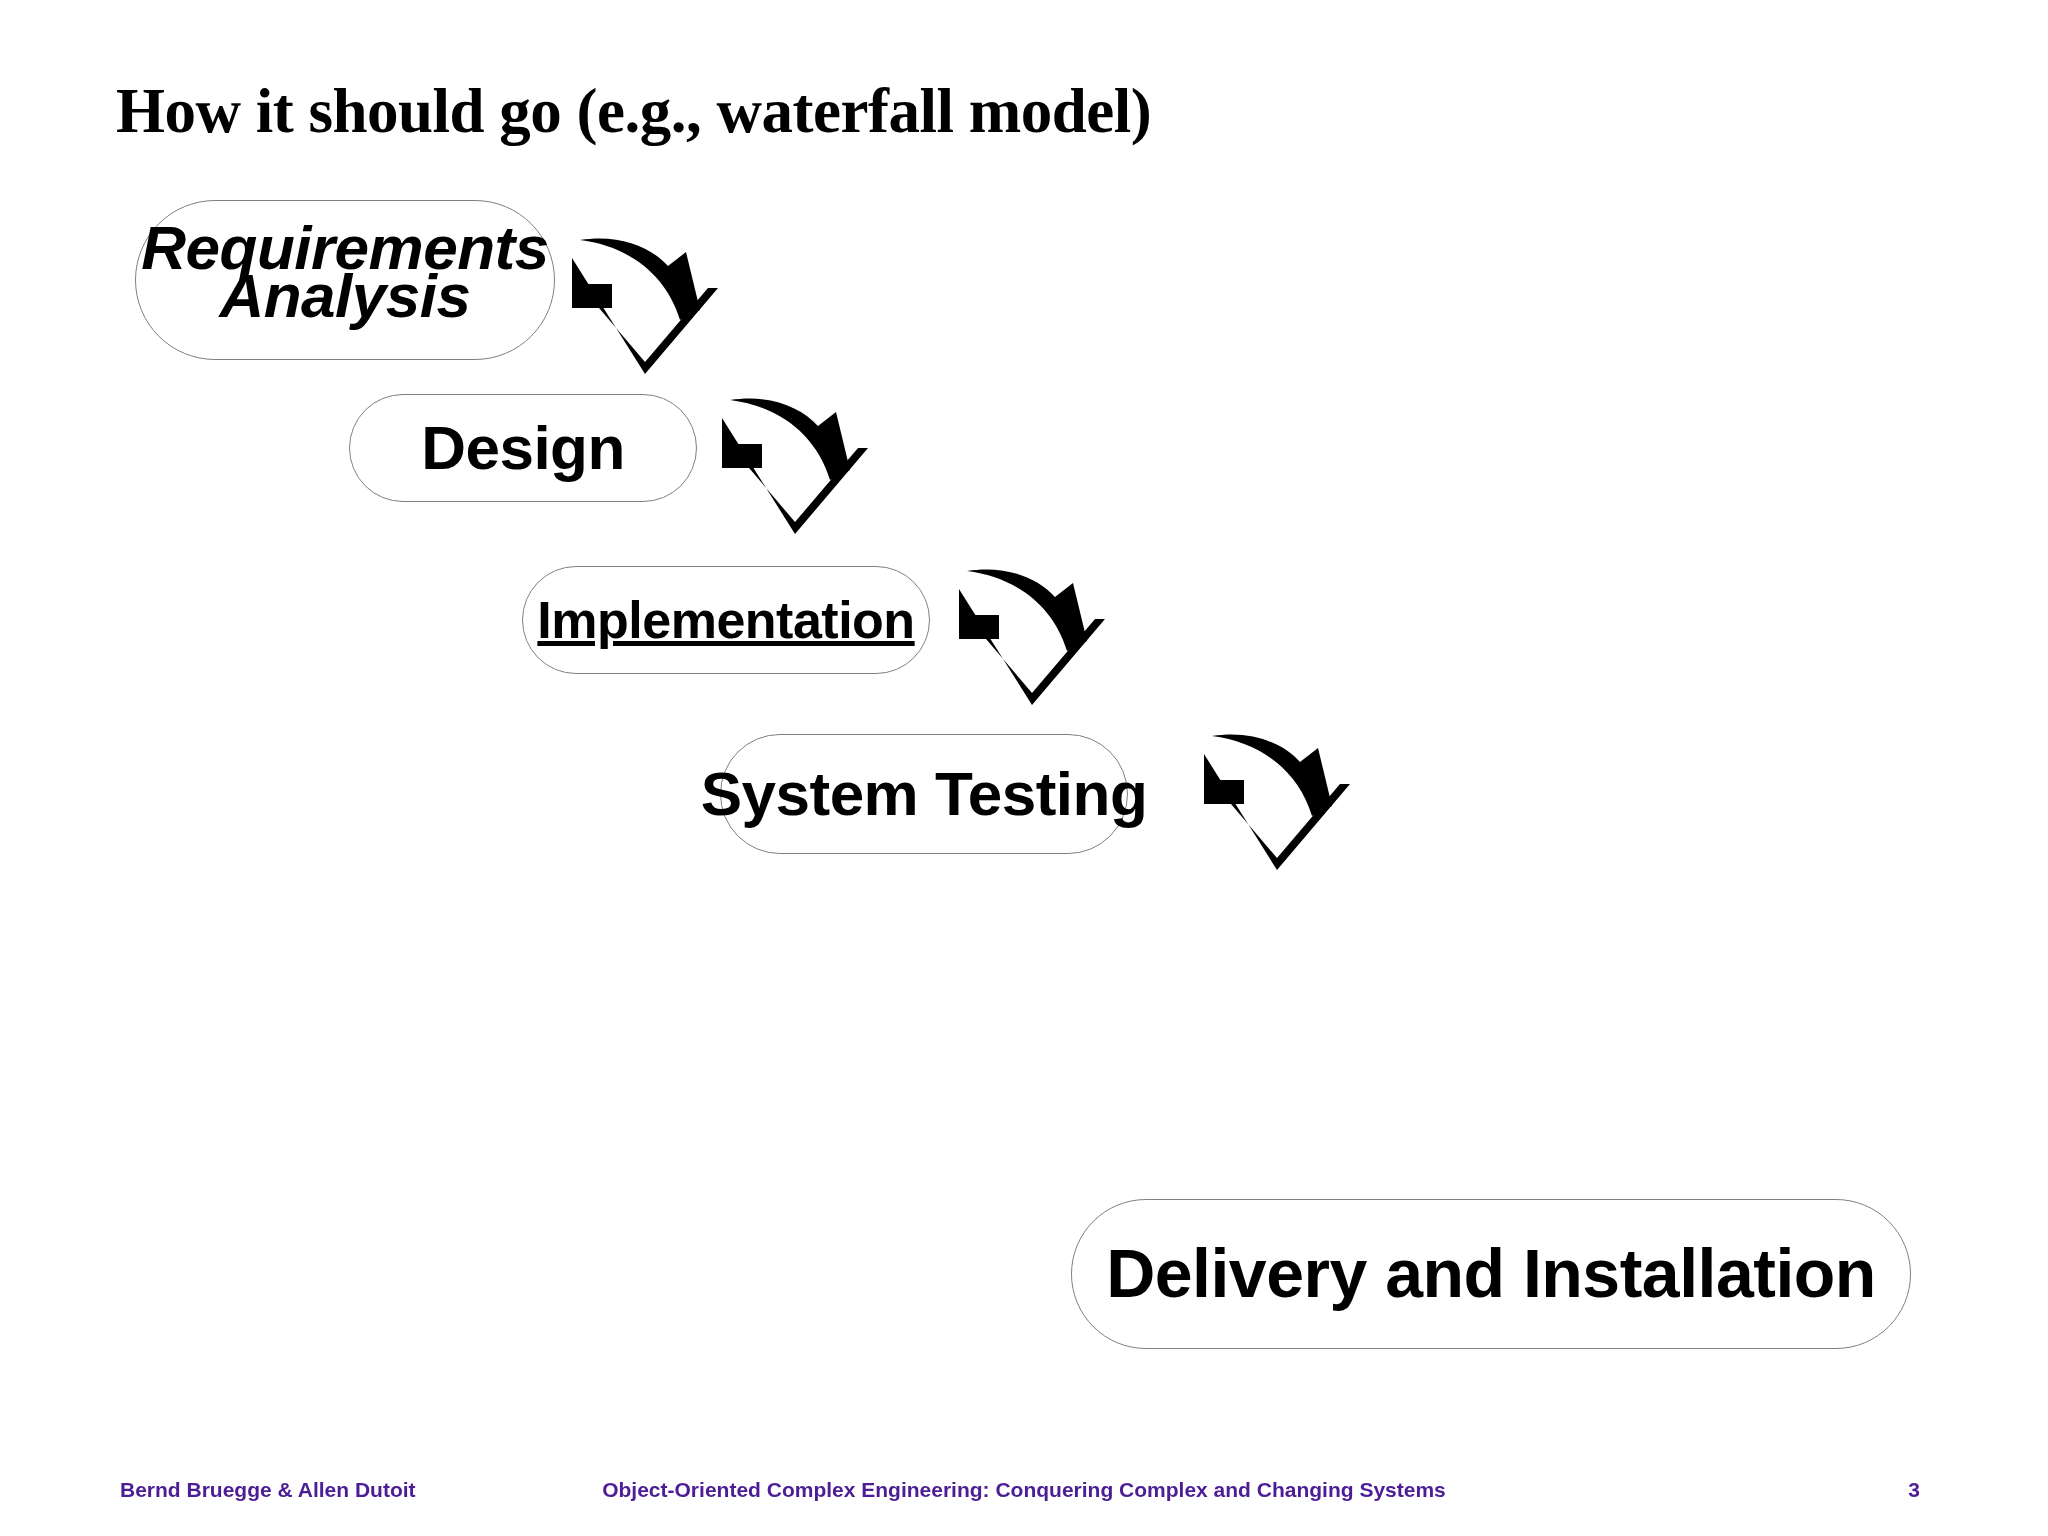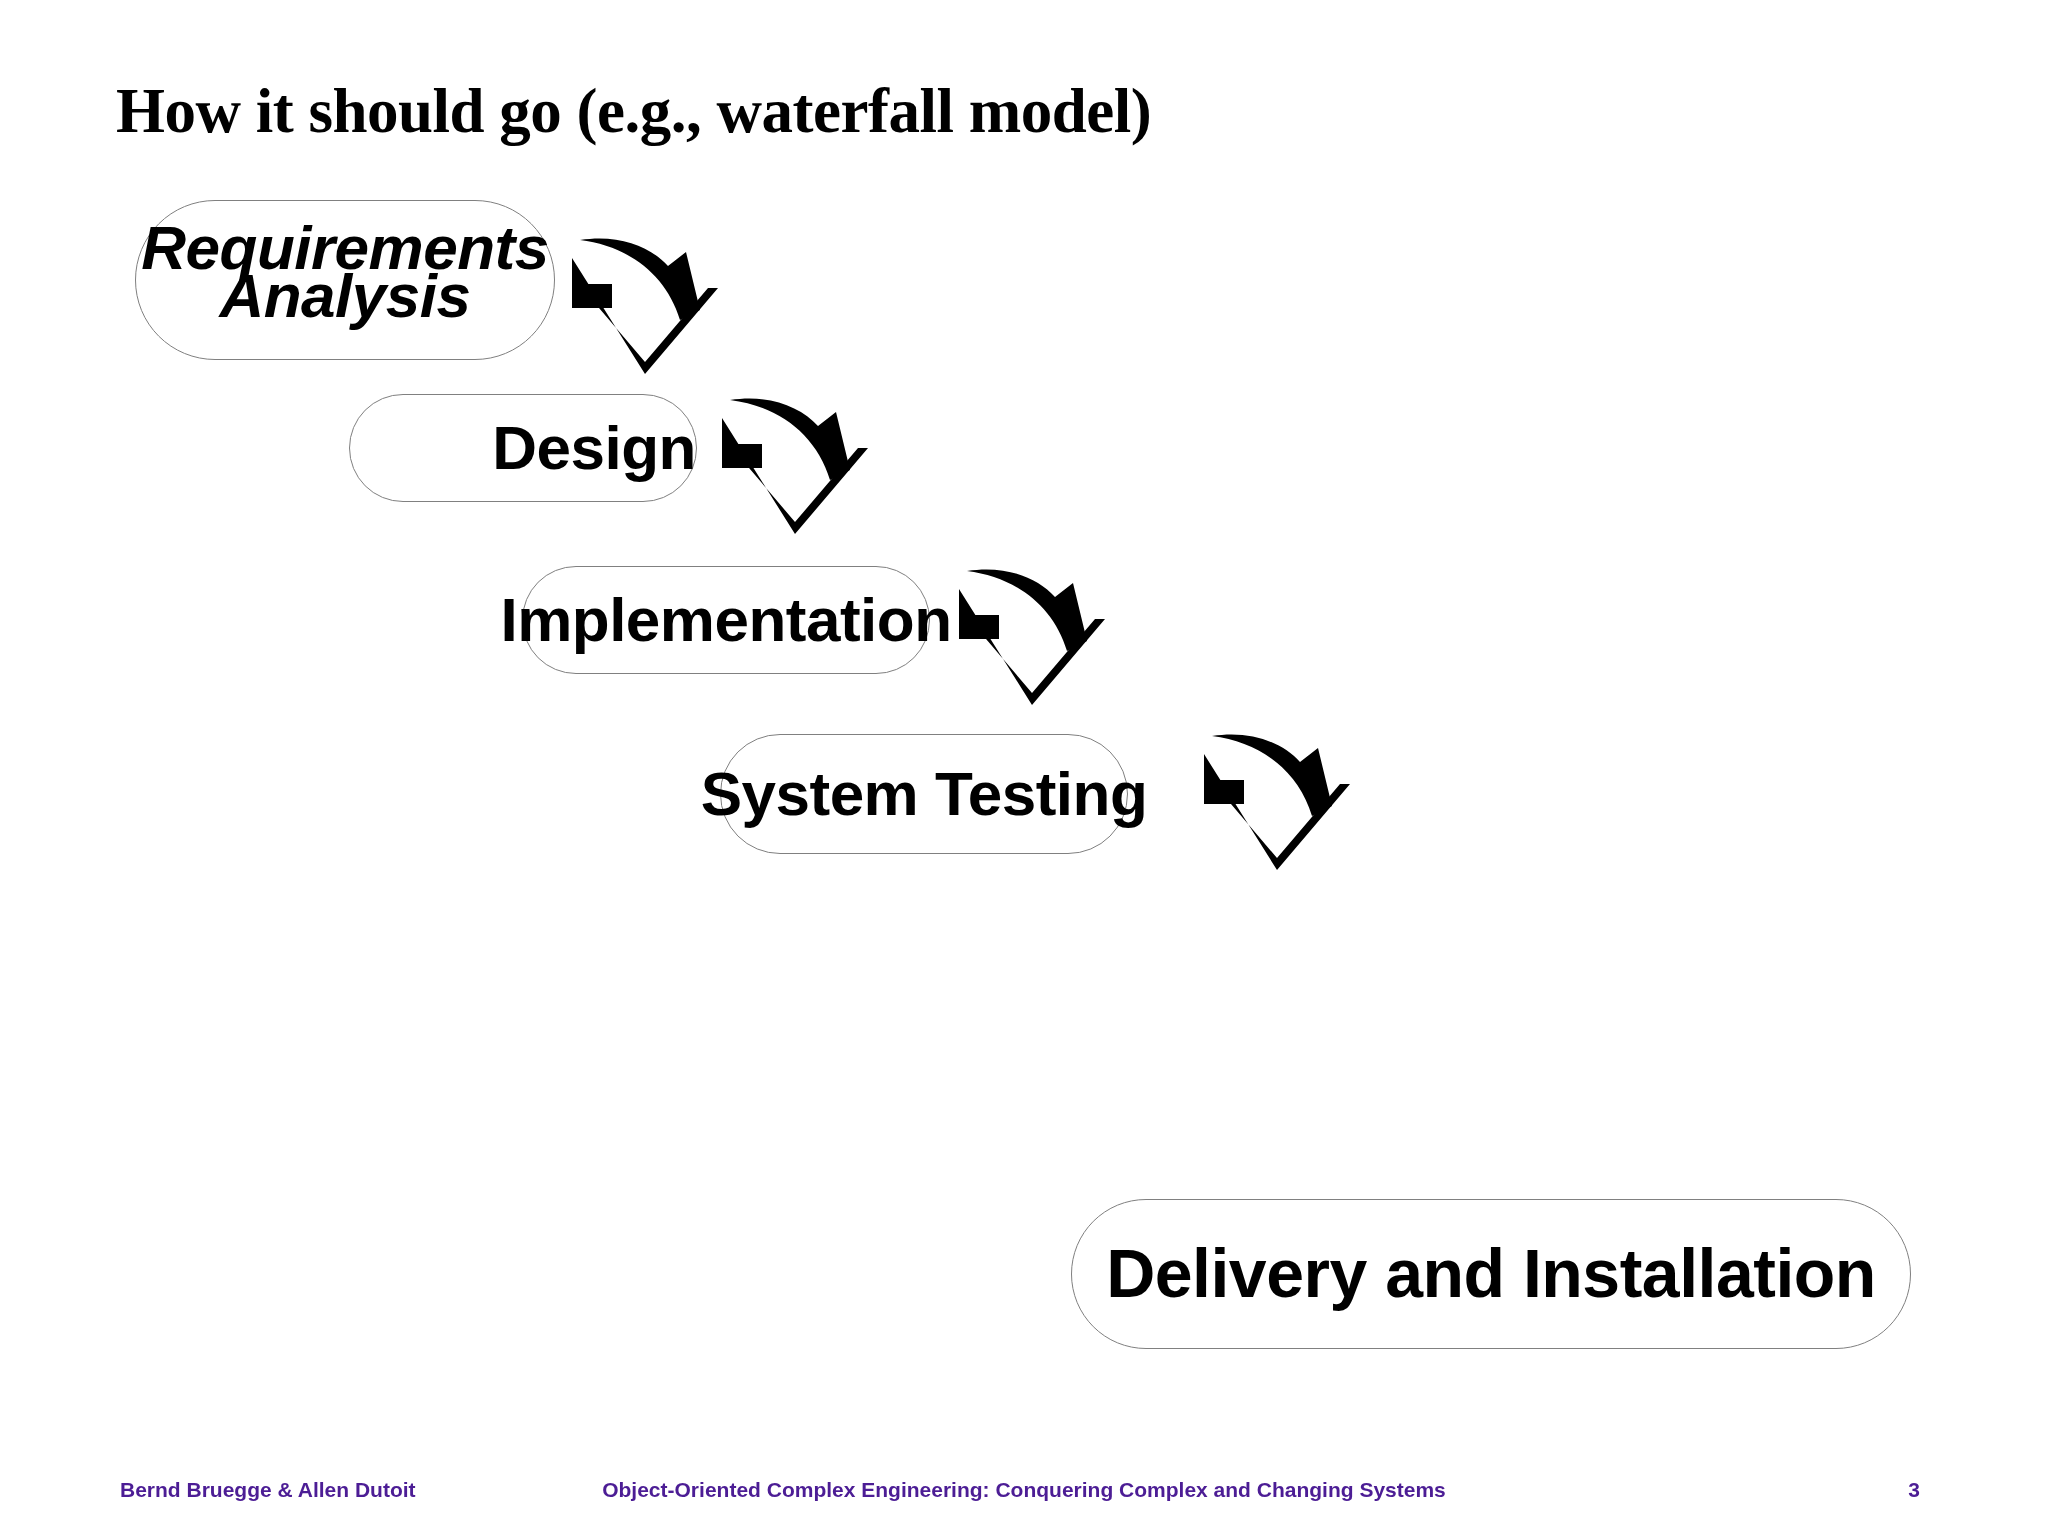"Design" #stage-1 { justify-content: flex-end -> none }
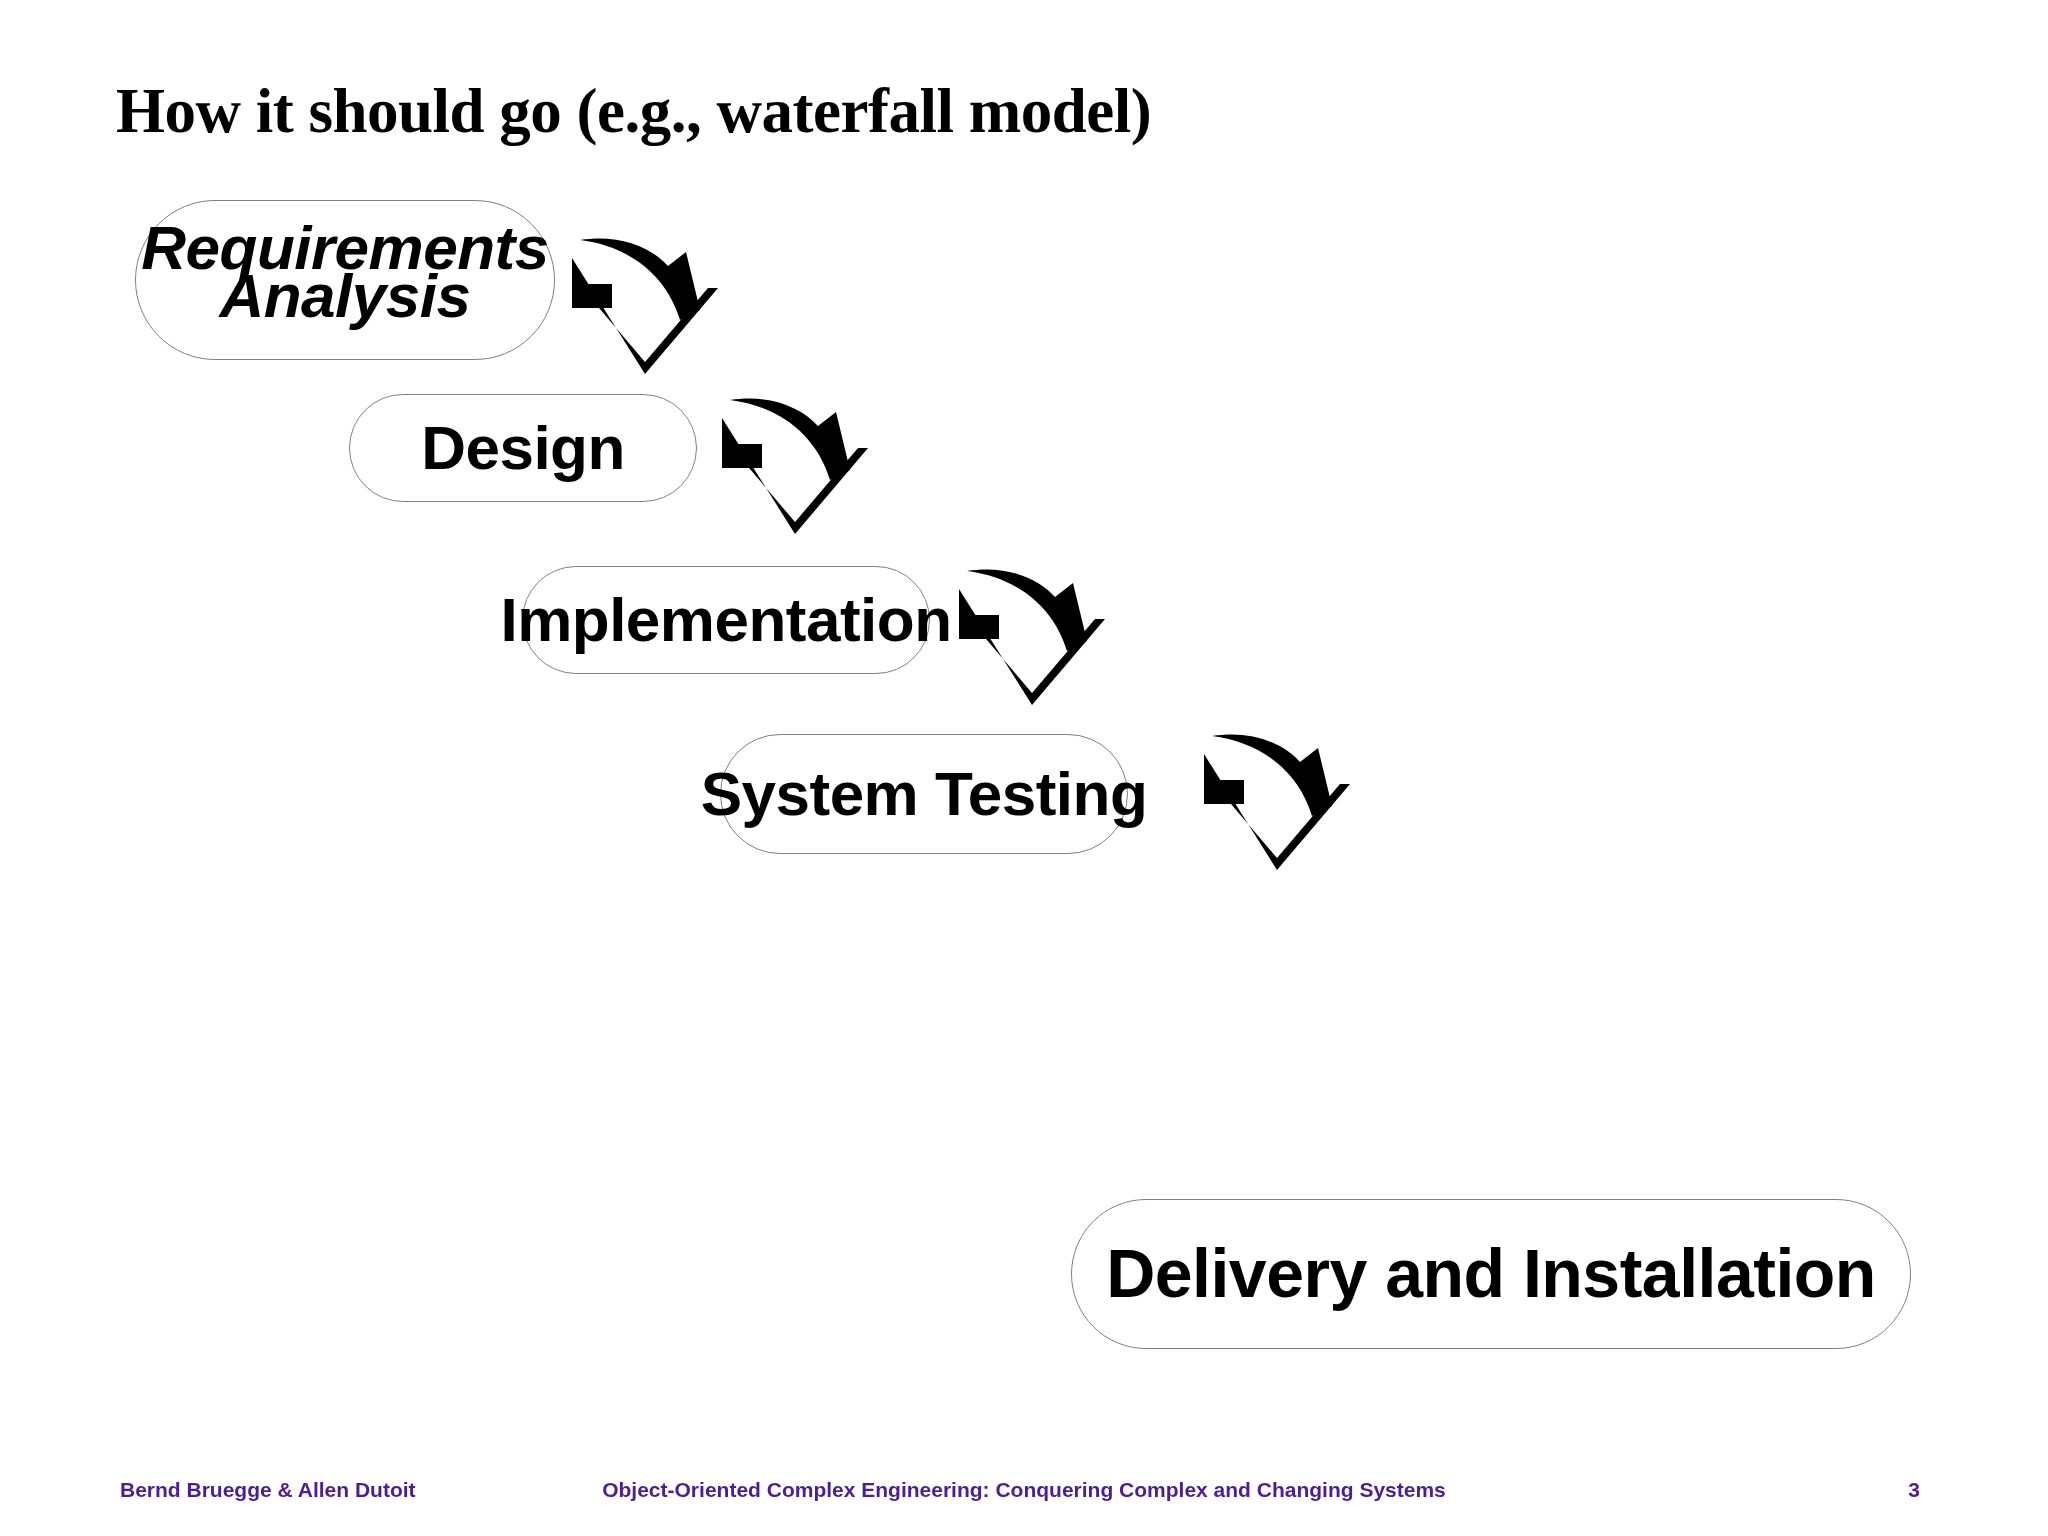"Implementation" #stage-2 .stage-label { font-size: 62px -> 52px; text-decoration: none -> underline }
